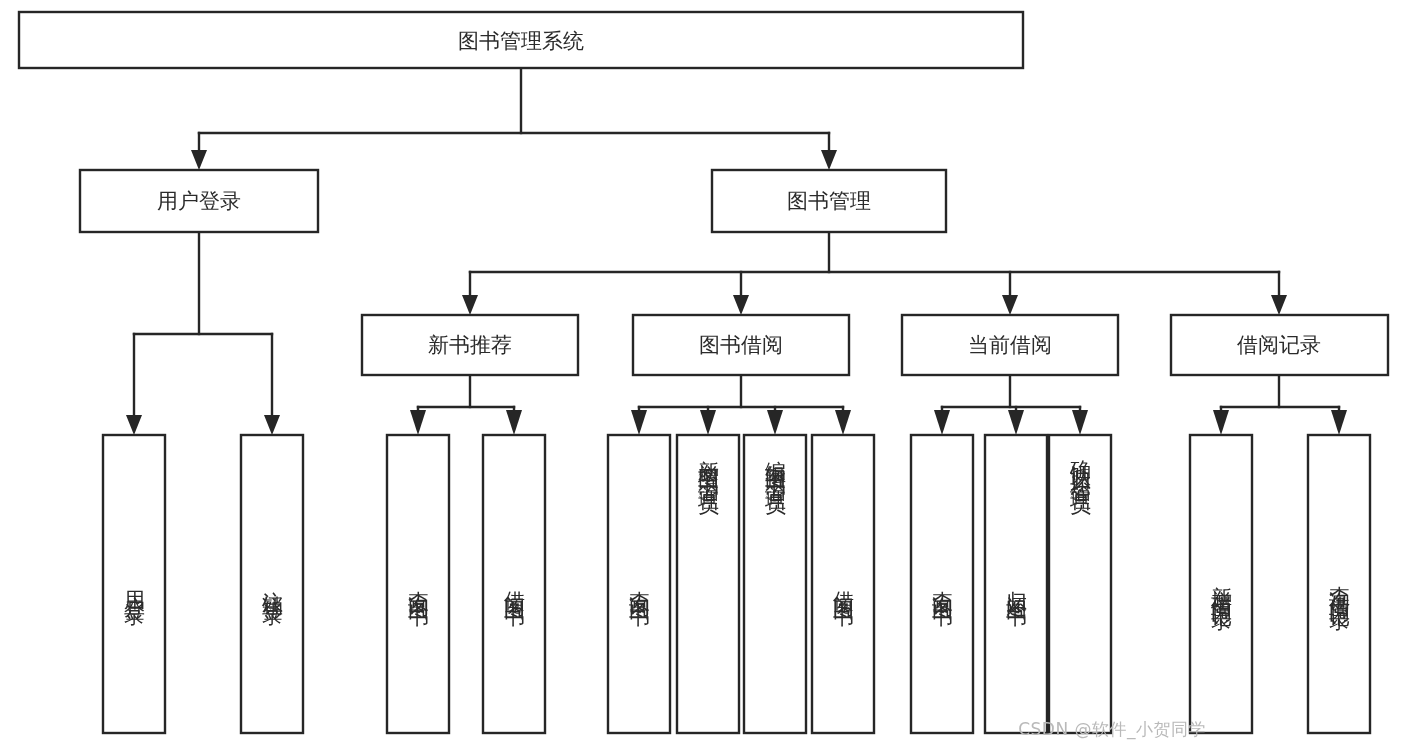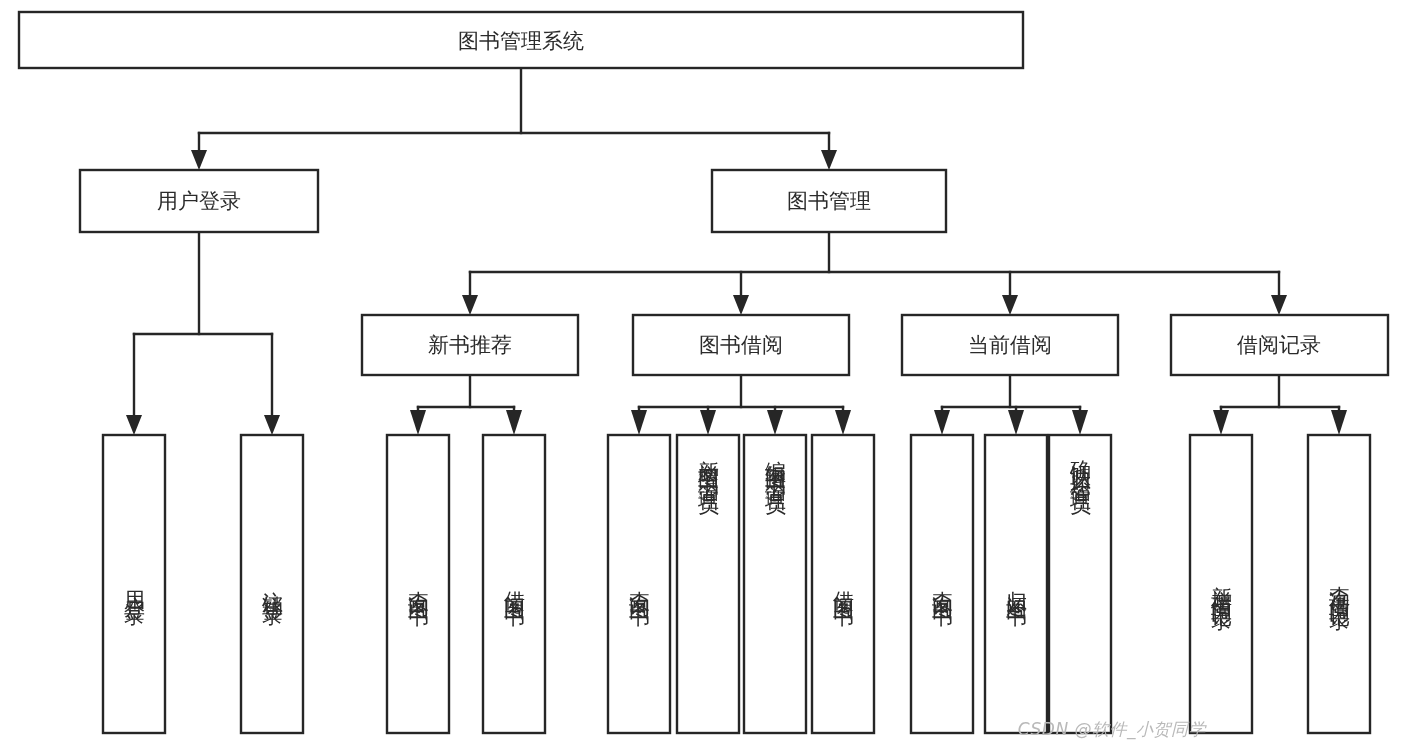"CSDN @软件_小贺同学" #watermark { font-style: italic -> none }
